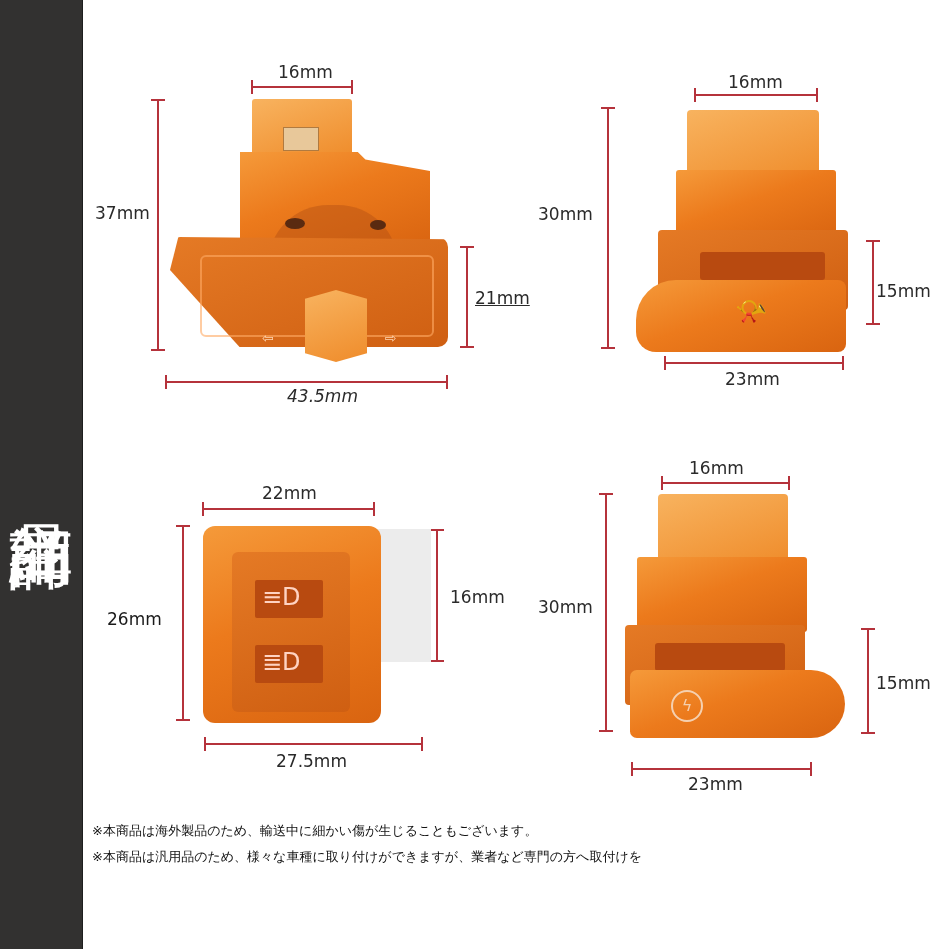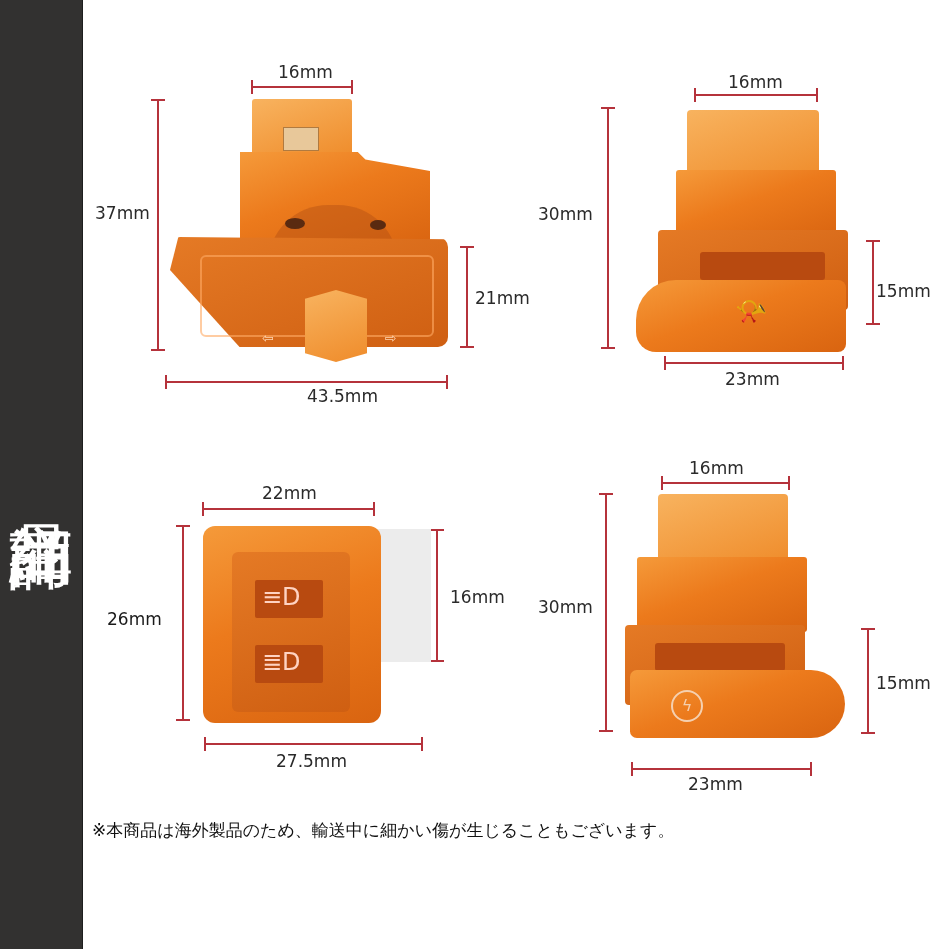"21mm" div.dim { text-decoration: none -> underline }
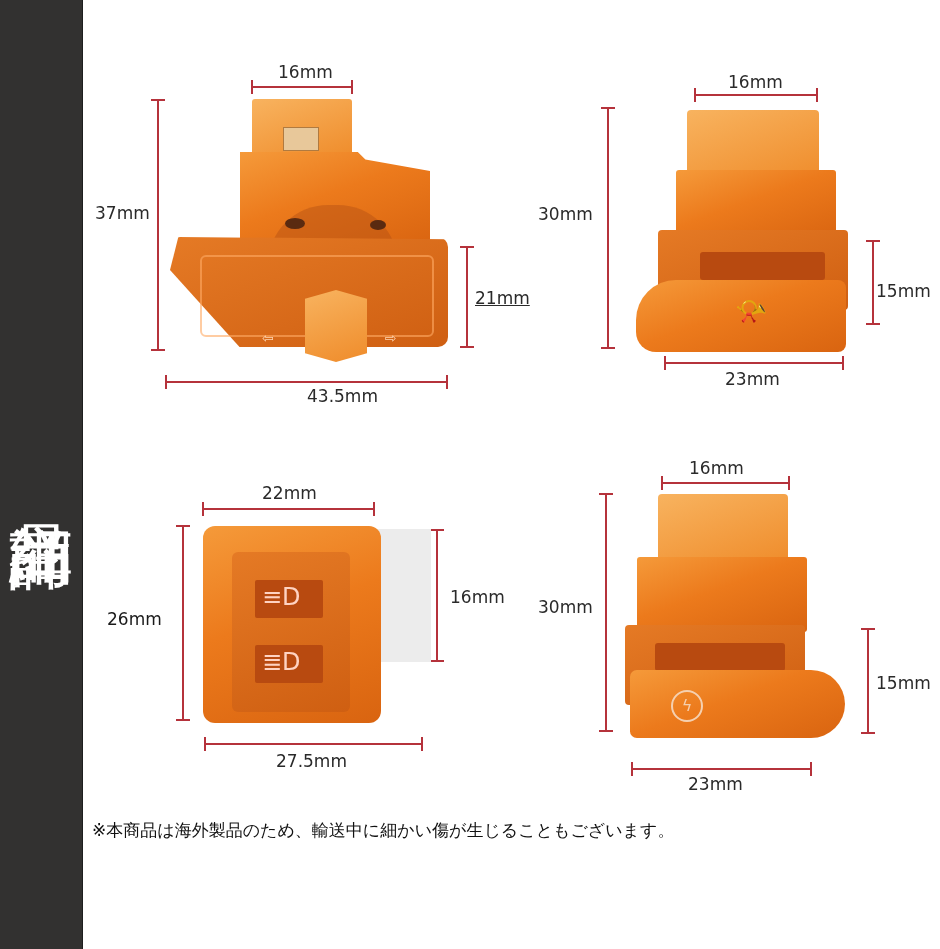"43.5mm" div.dim { font-style: none -> italic; left: 307px -> 287px }
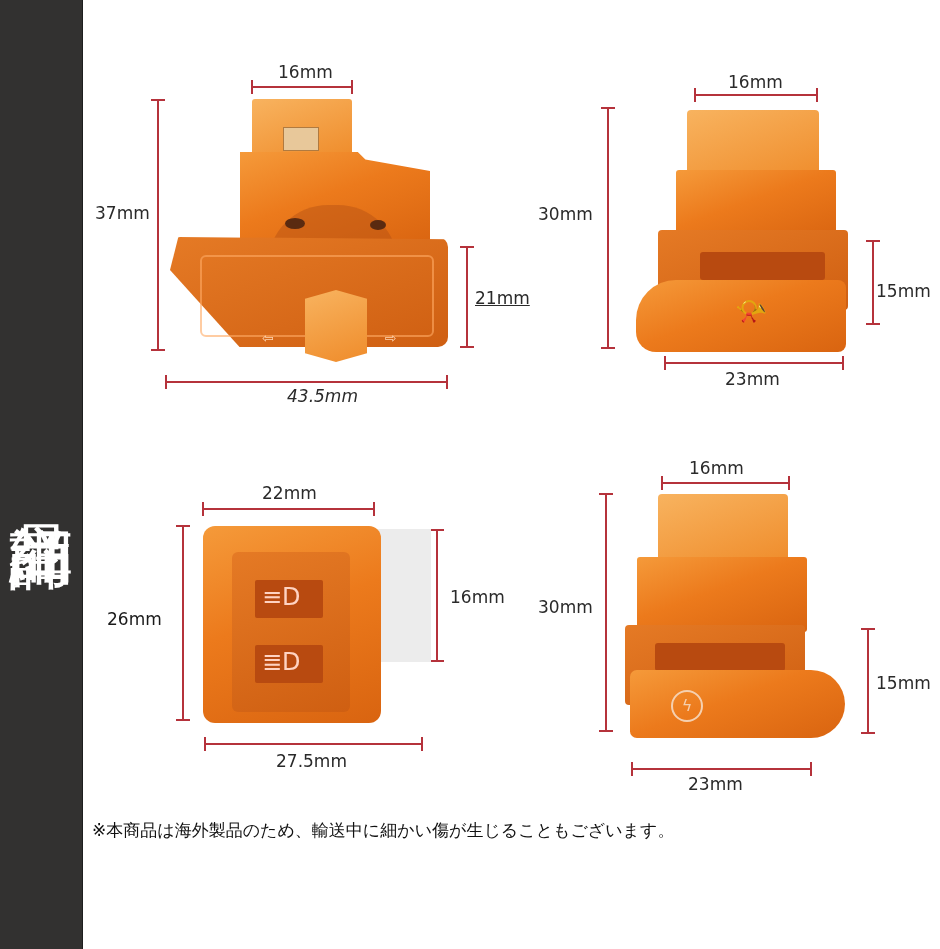"※本商品は海外製品のため、輸送中に細かい傷が生じることもございます。" .notes { font-size: 17px -> 13px }
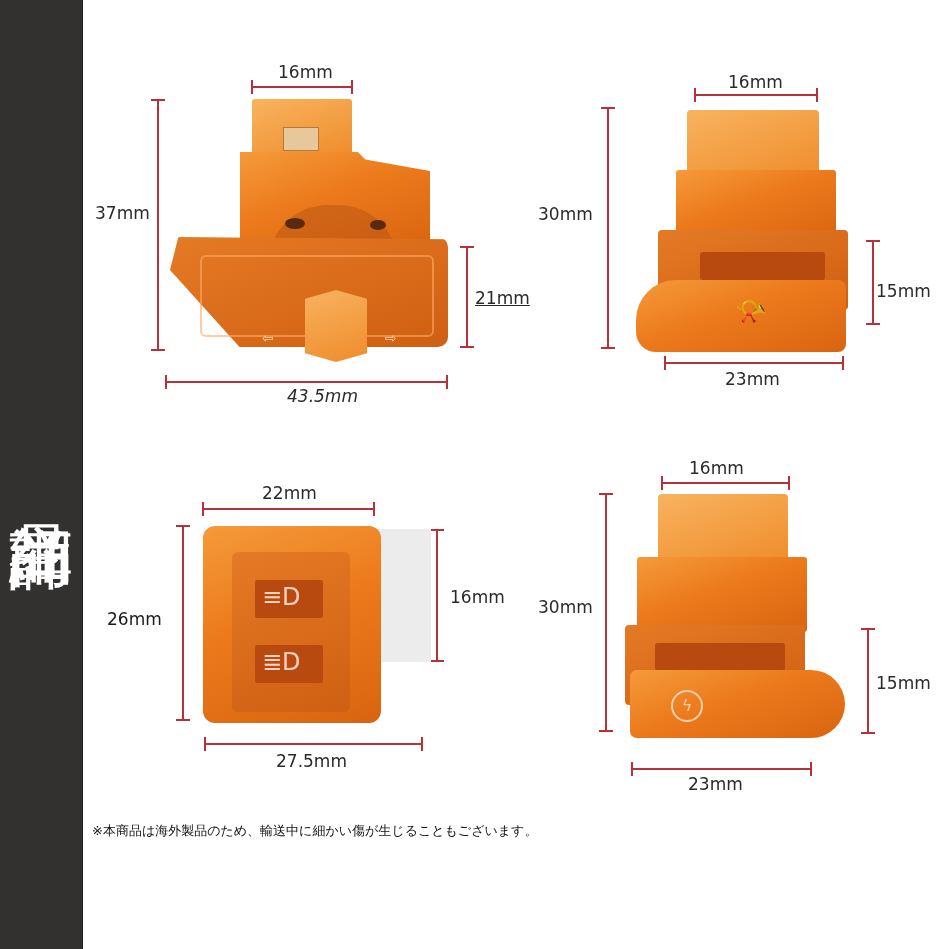"※本商品は汎用品のため、様々な車種に取り付けができますが、業者など専門の方へ取付" div.note-line { html: none -> <div>※本商品は汎用品のため、様々な車種に取り付けができますが、業者など専門の方へ取付けを</div> }
